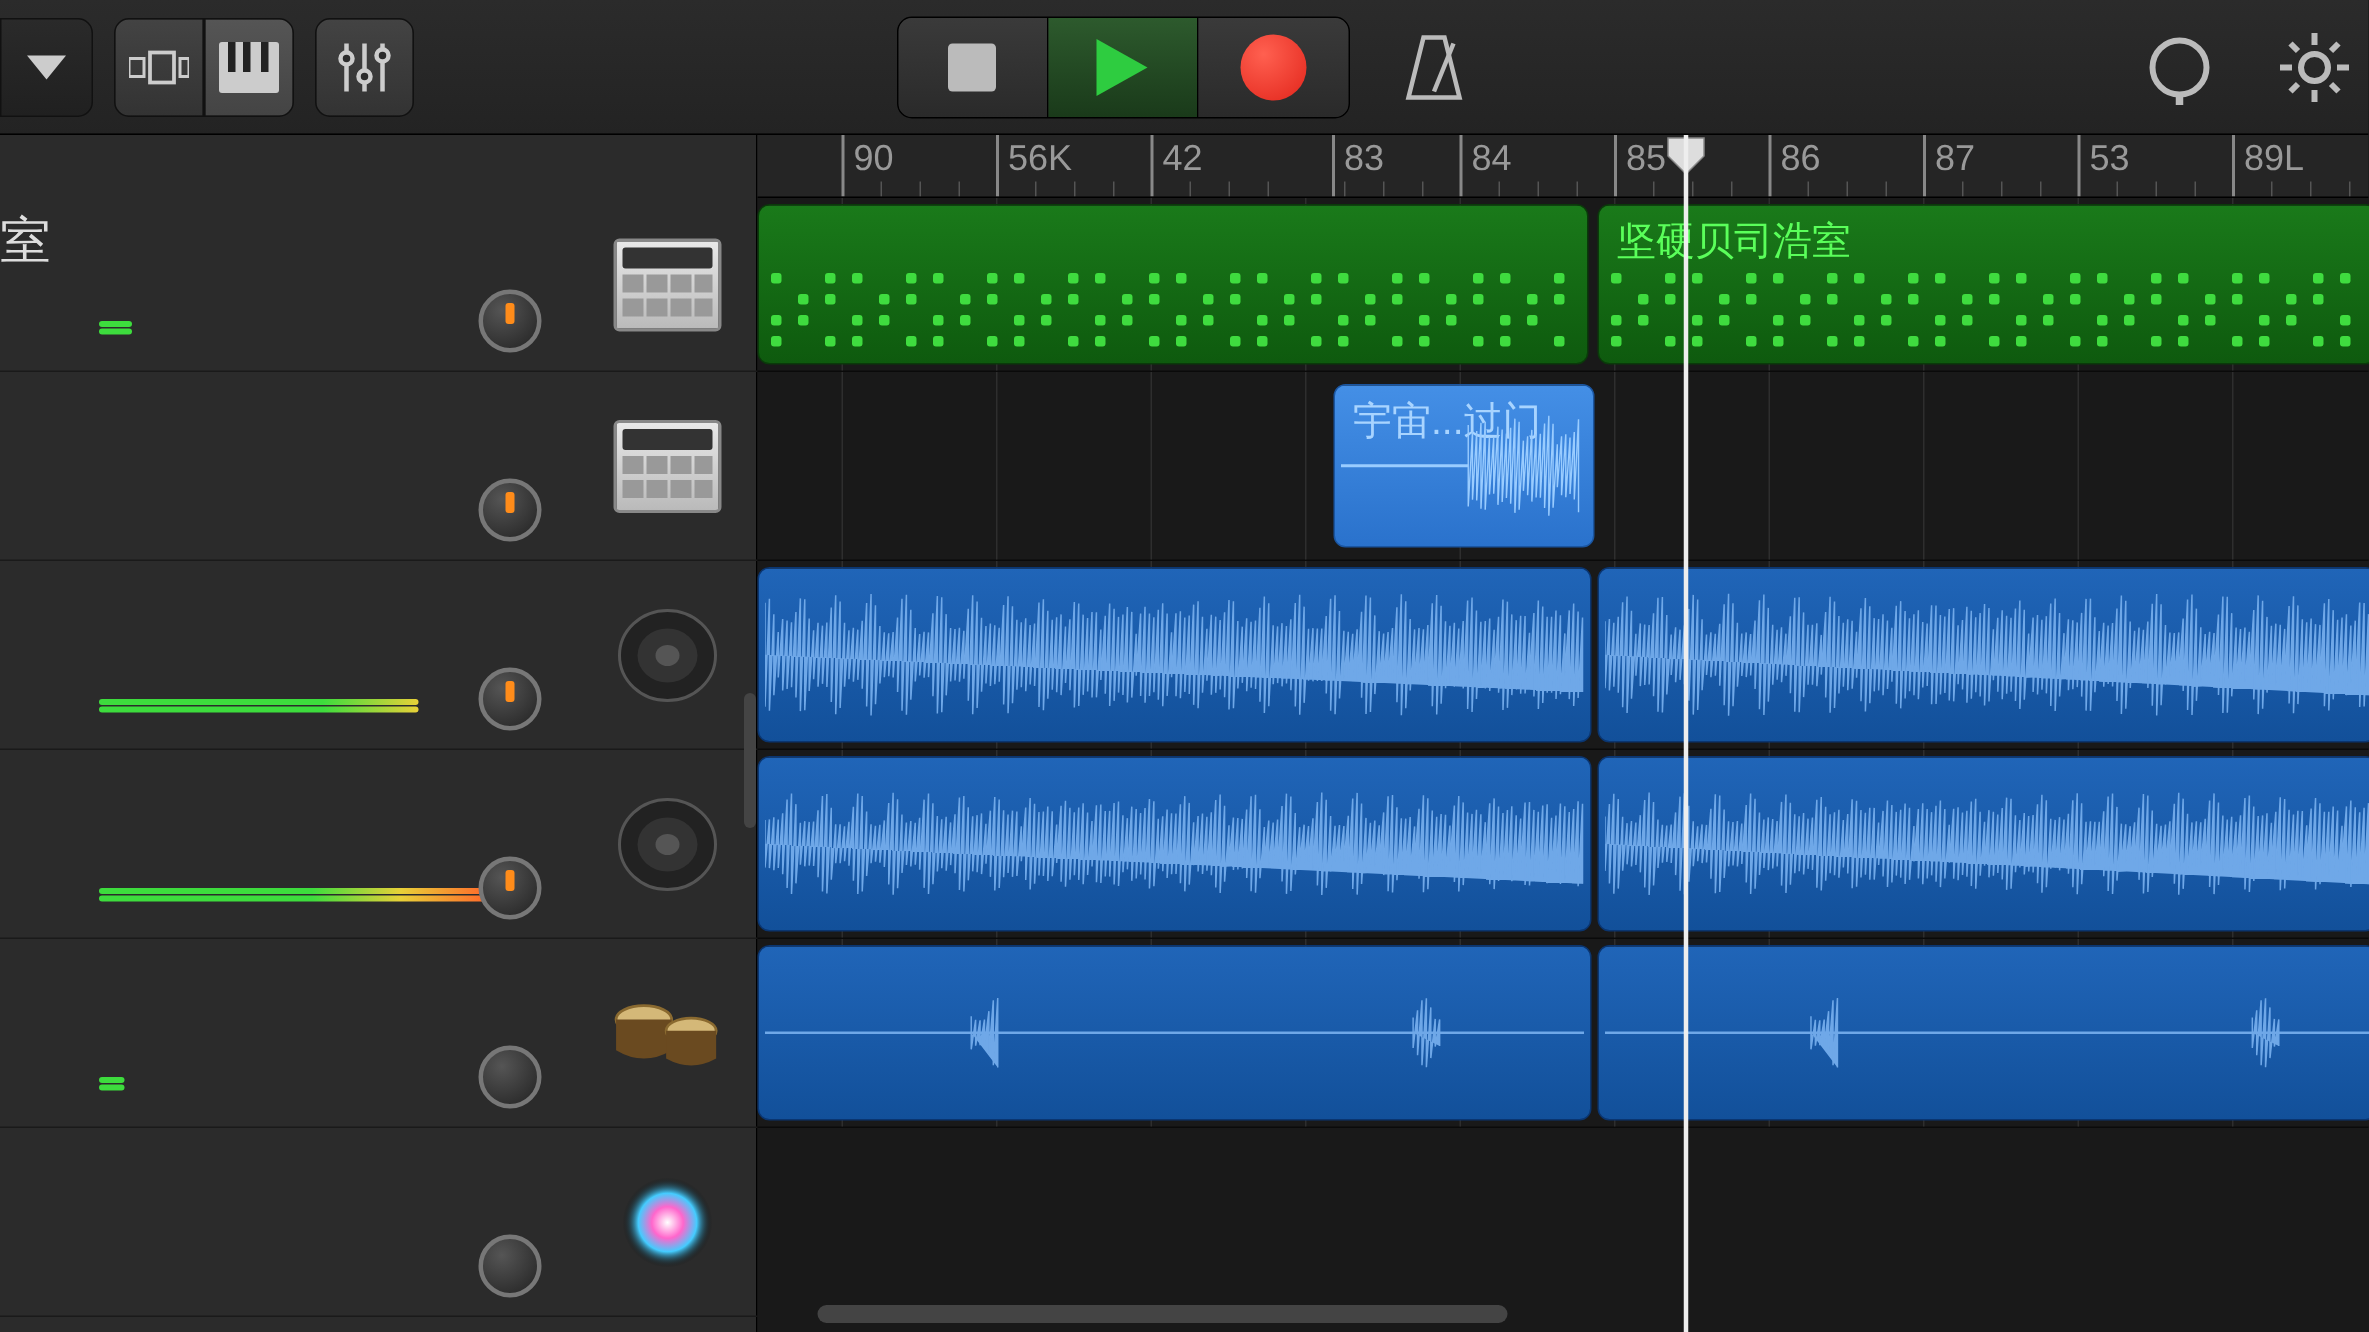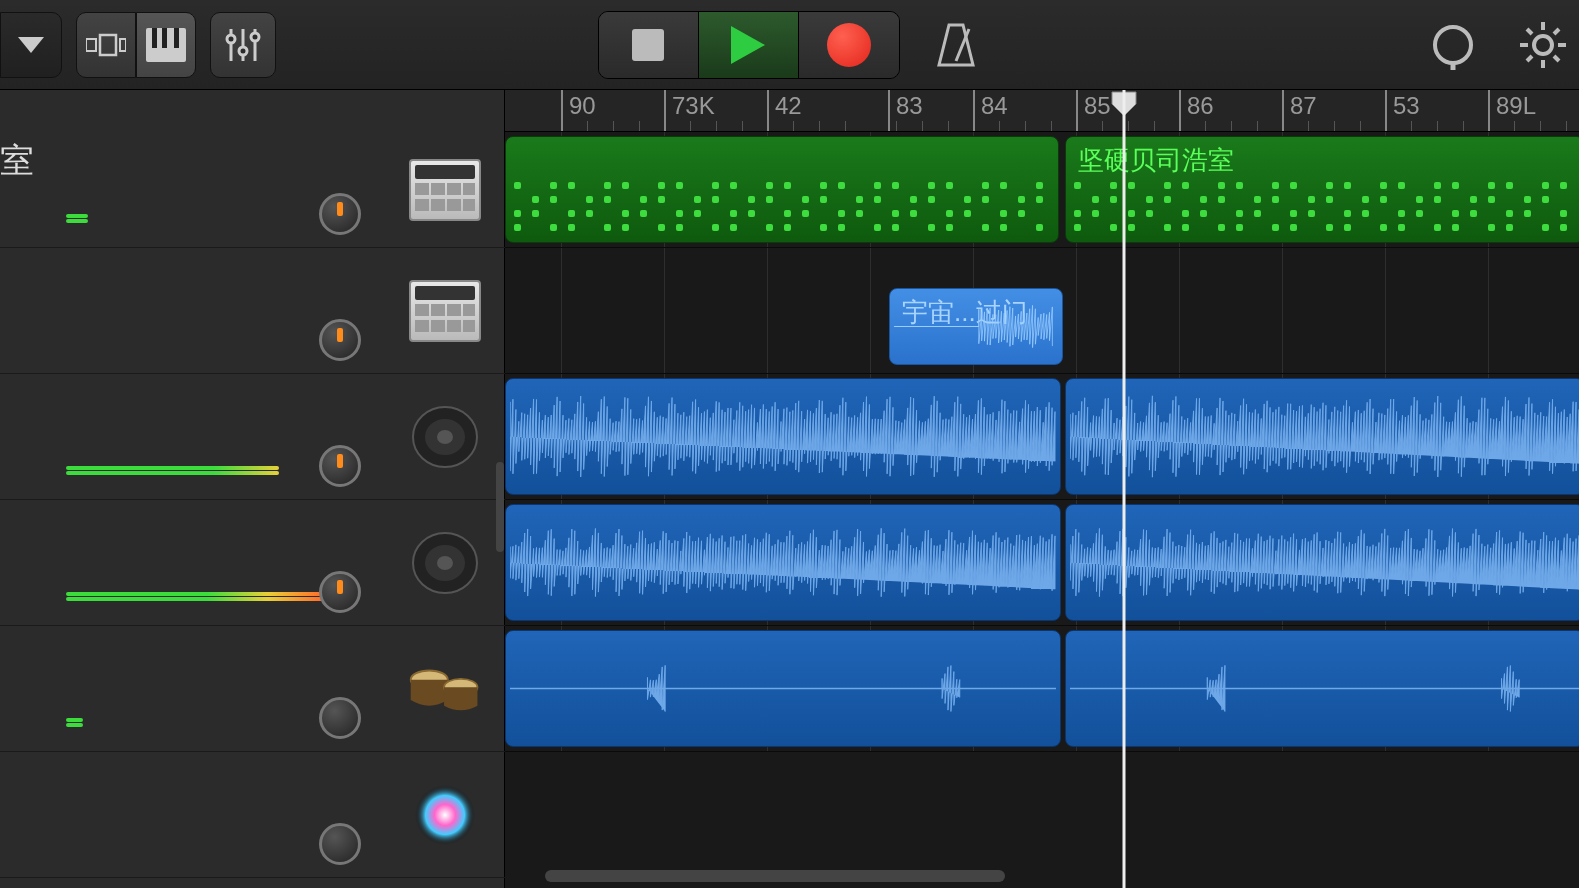"73K" span { text: 73K -> 56K }
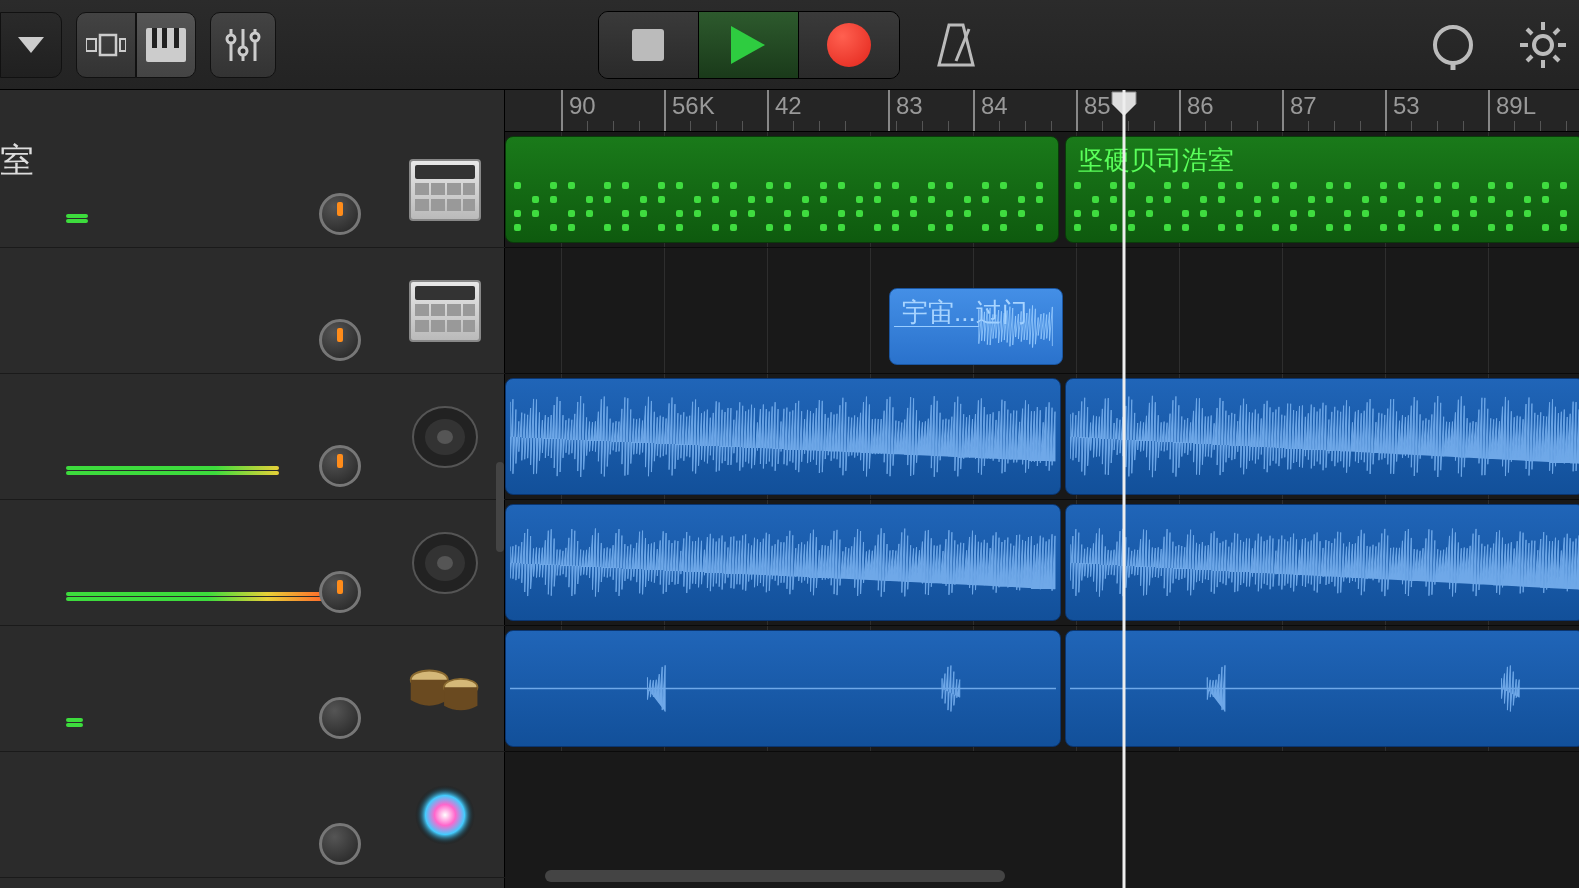"宇宙...过门" .clip.blue-light { margin-top: 32px -> none }
